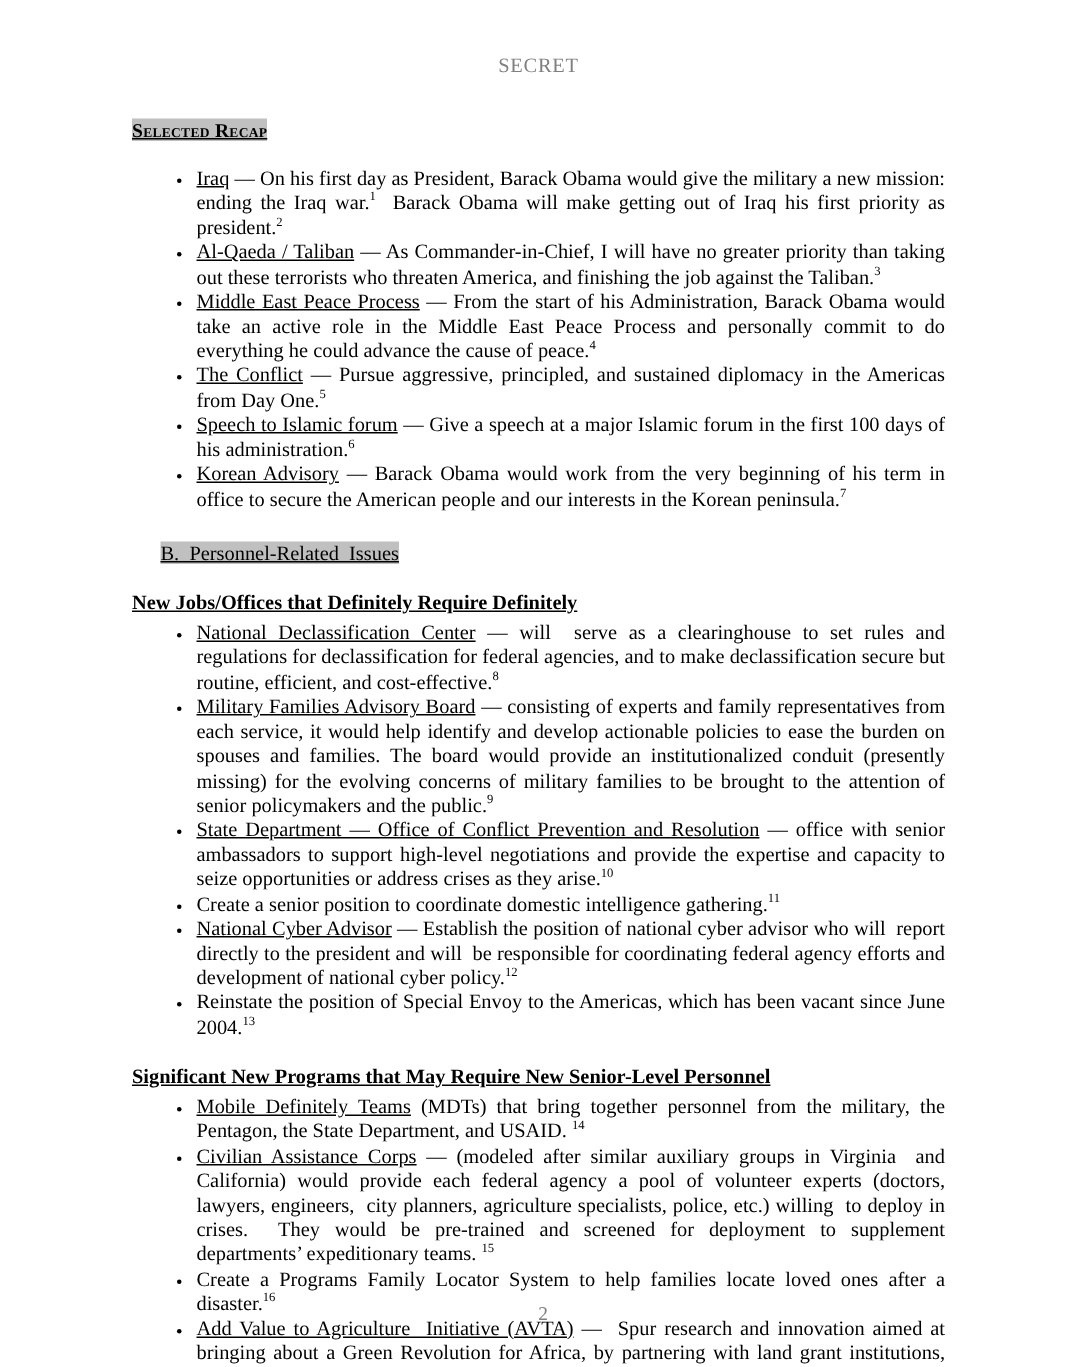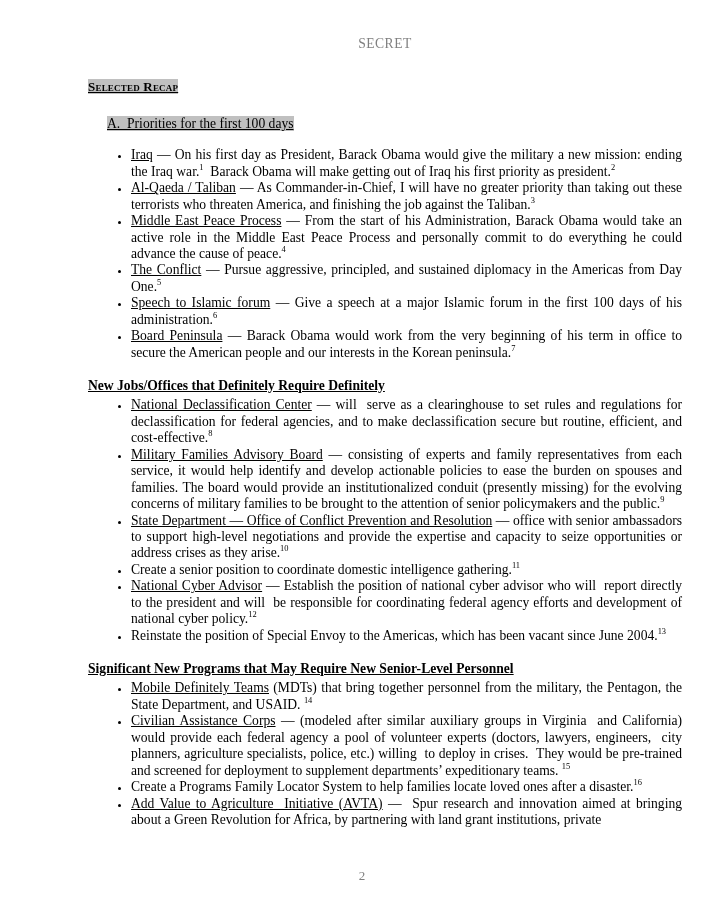"SECRET" .page { padding: 36px 42px 0 88px -> 36px 94px 0 88px }
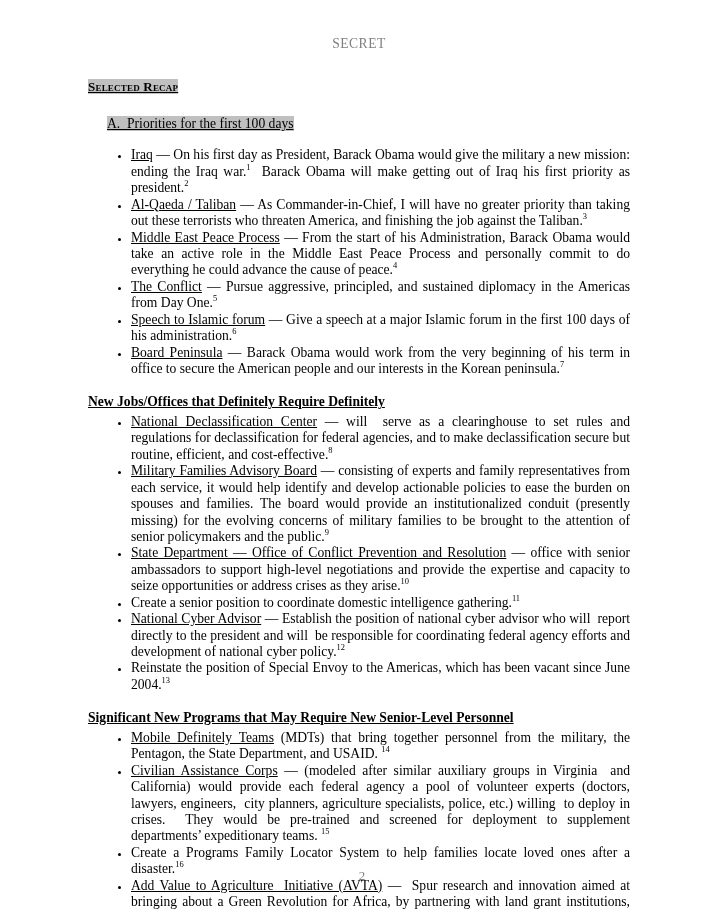"A. Priorities for the first" div.section-heading { html: <div> <span>A.&nbsp; Priorities for the first 100 days</span> </div> -> none }
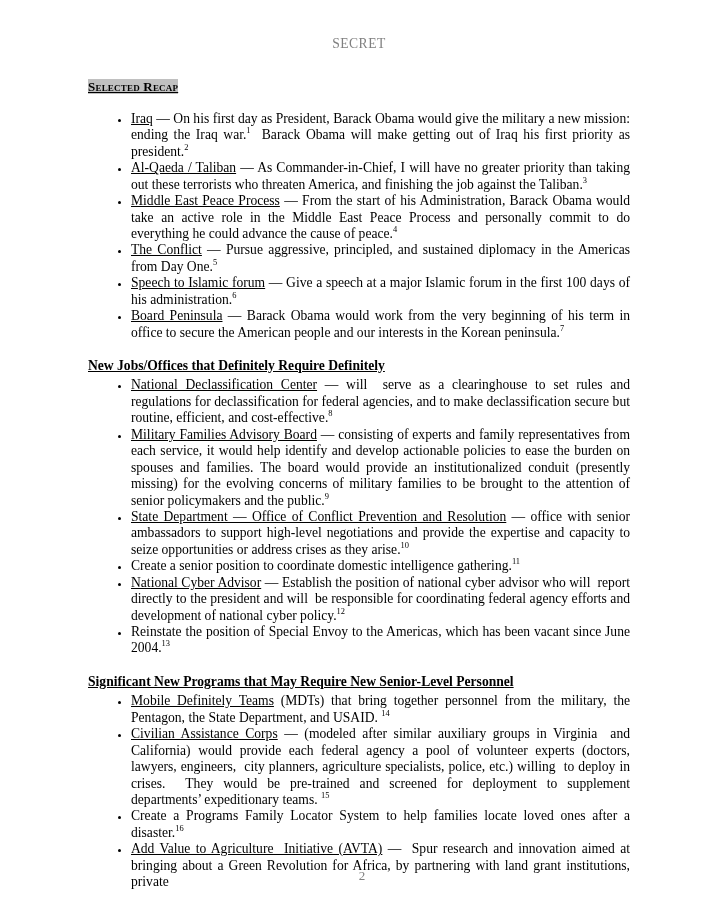"Board Peninsula" span.u { text: Board Peninsula -> Korean Advisory }
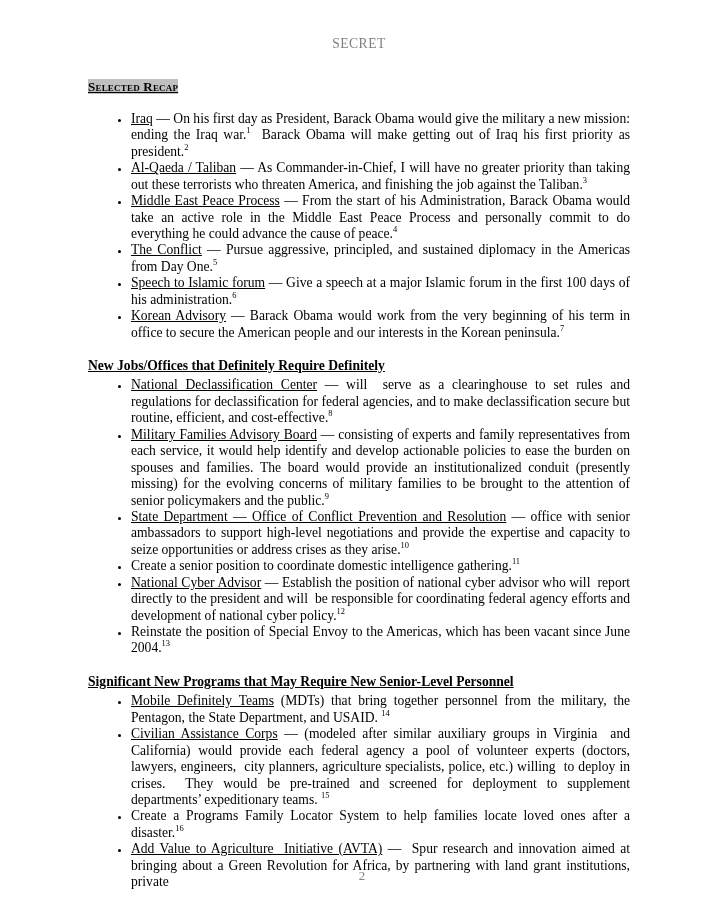"B. Personnel-Related Issues" div.section-heading { html: none -> <div> <span>B.&nbsp; Personnel-Related &nbsp;Issues</span> </div> }
